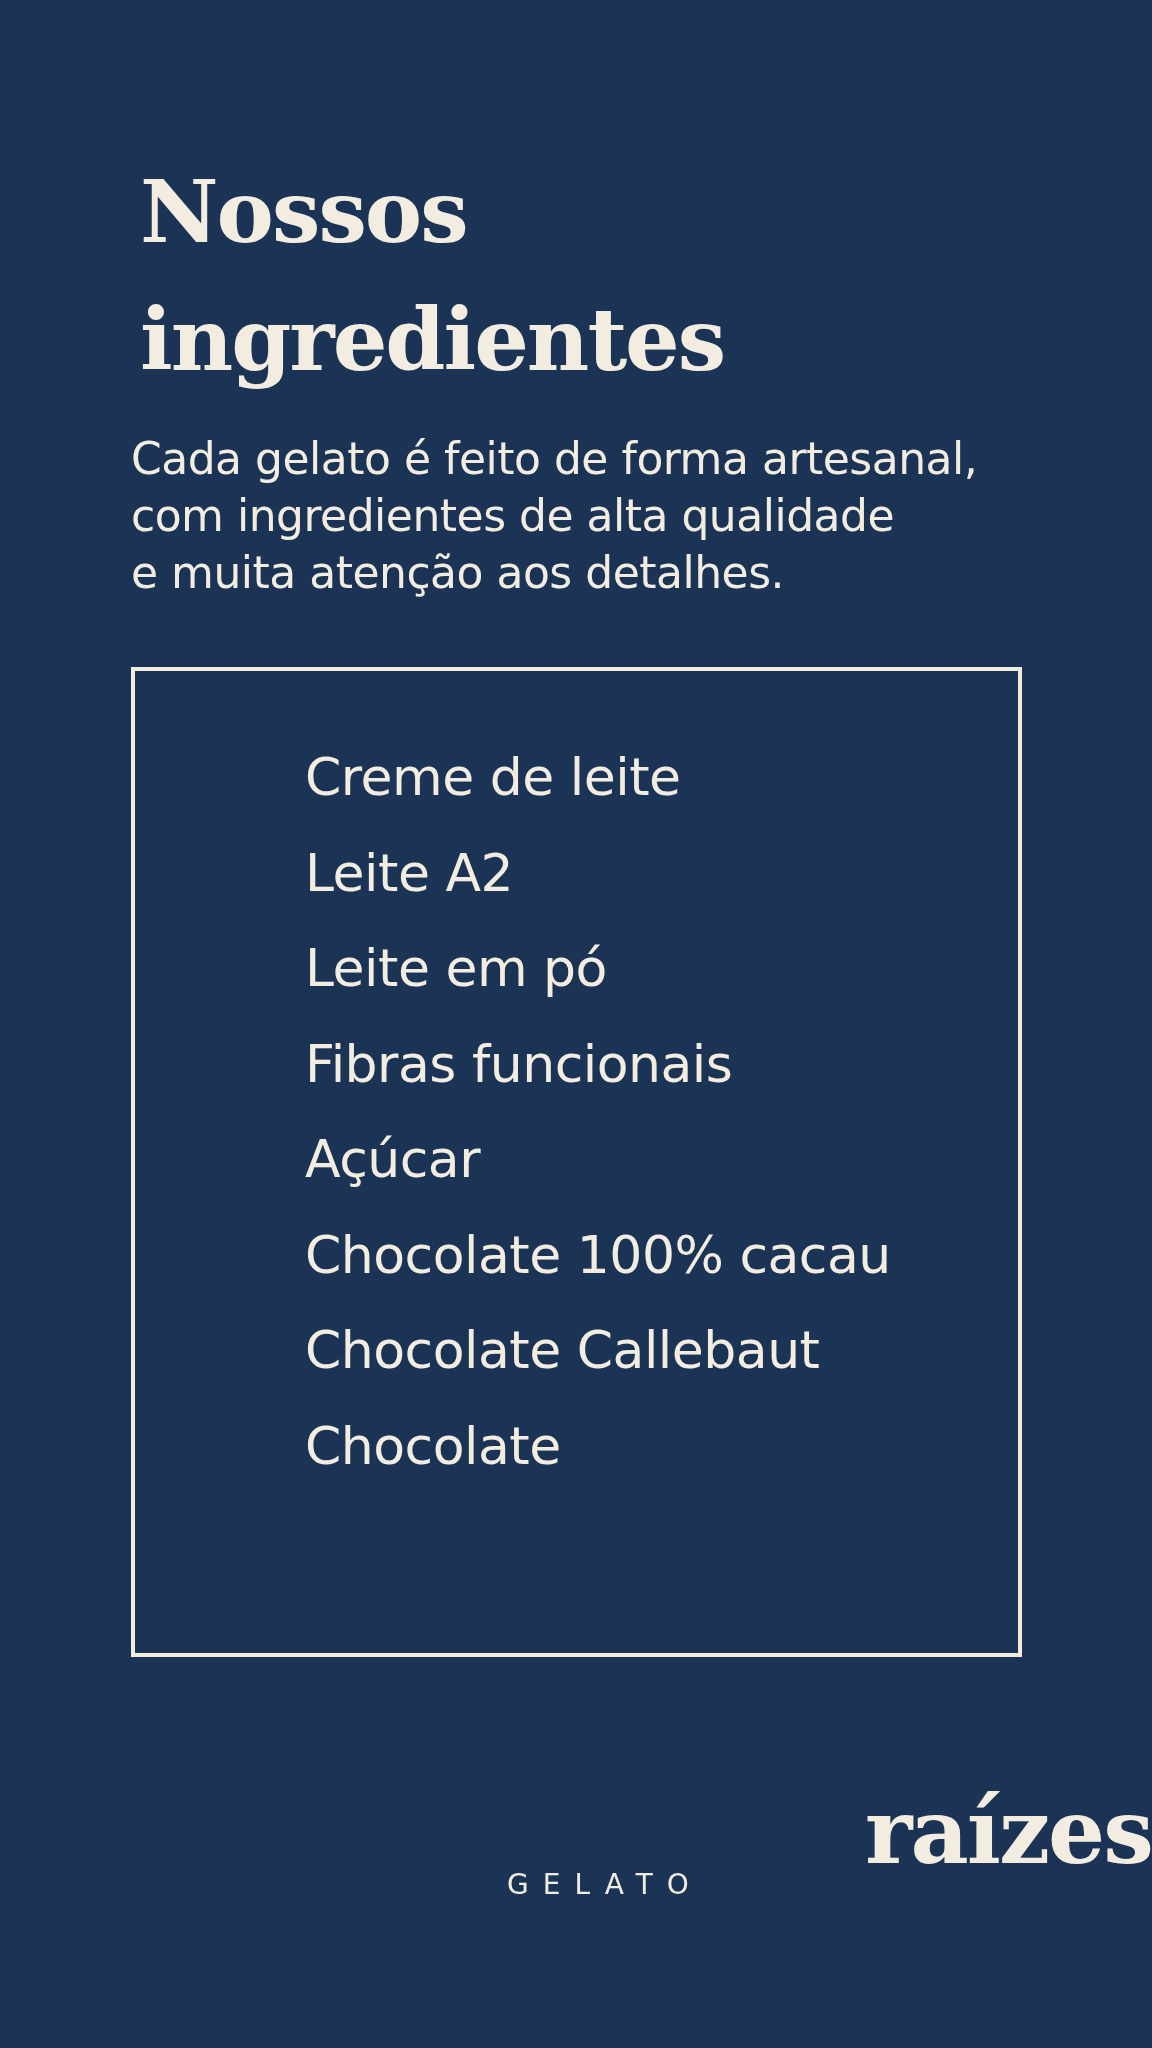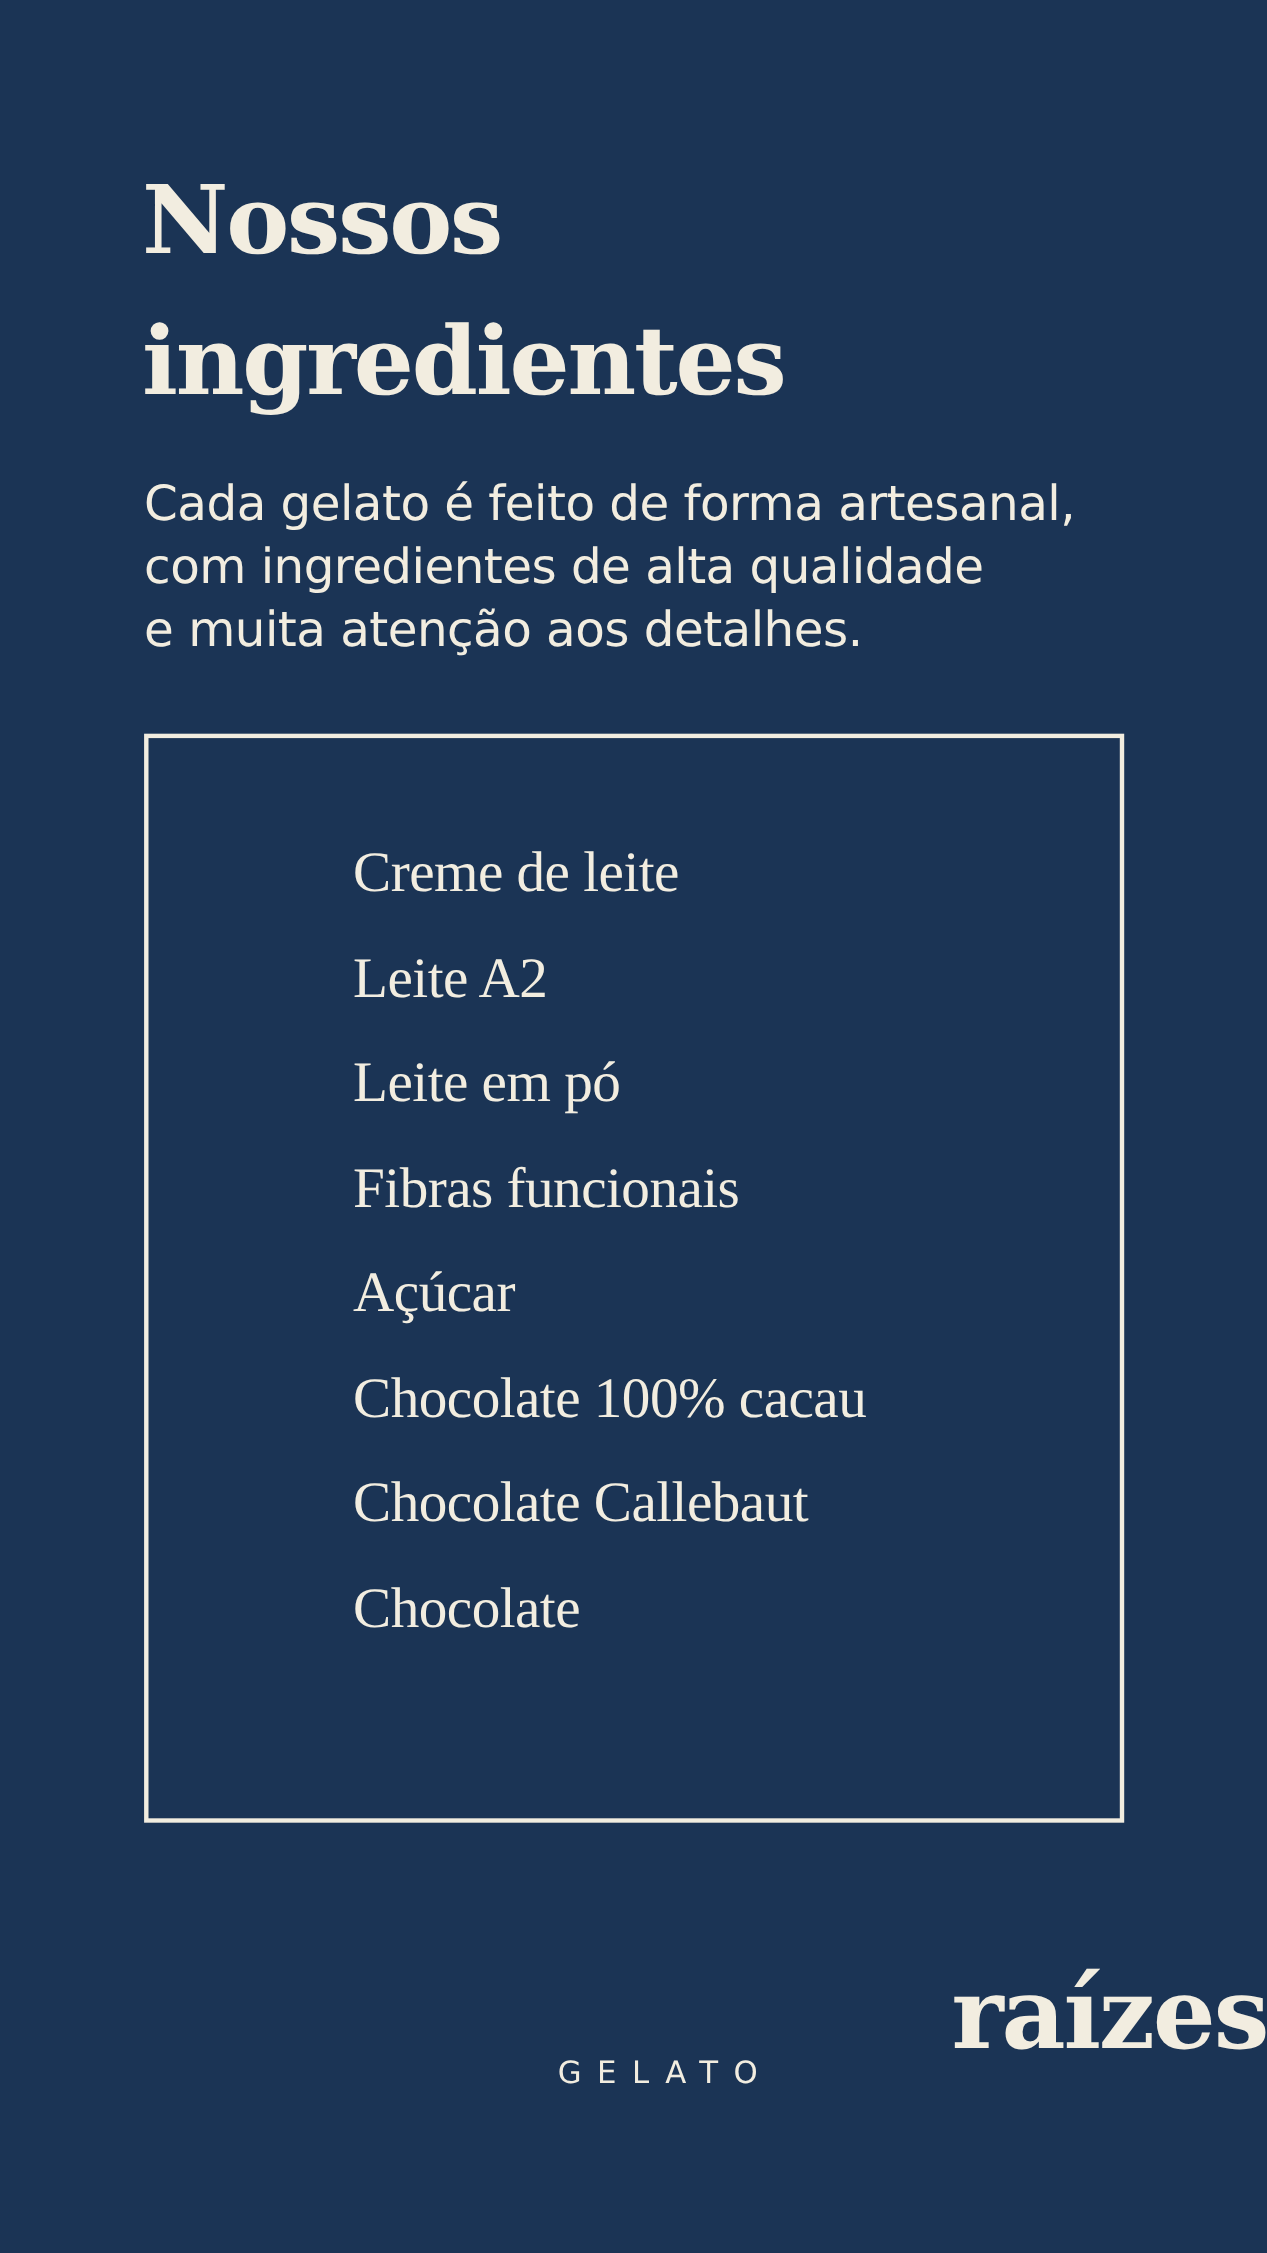"Nossos" .title { margin: 5px -> 16px }
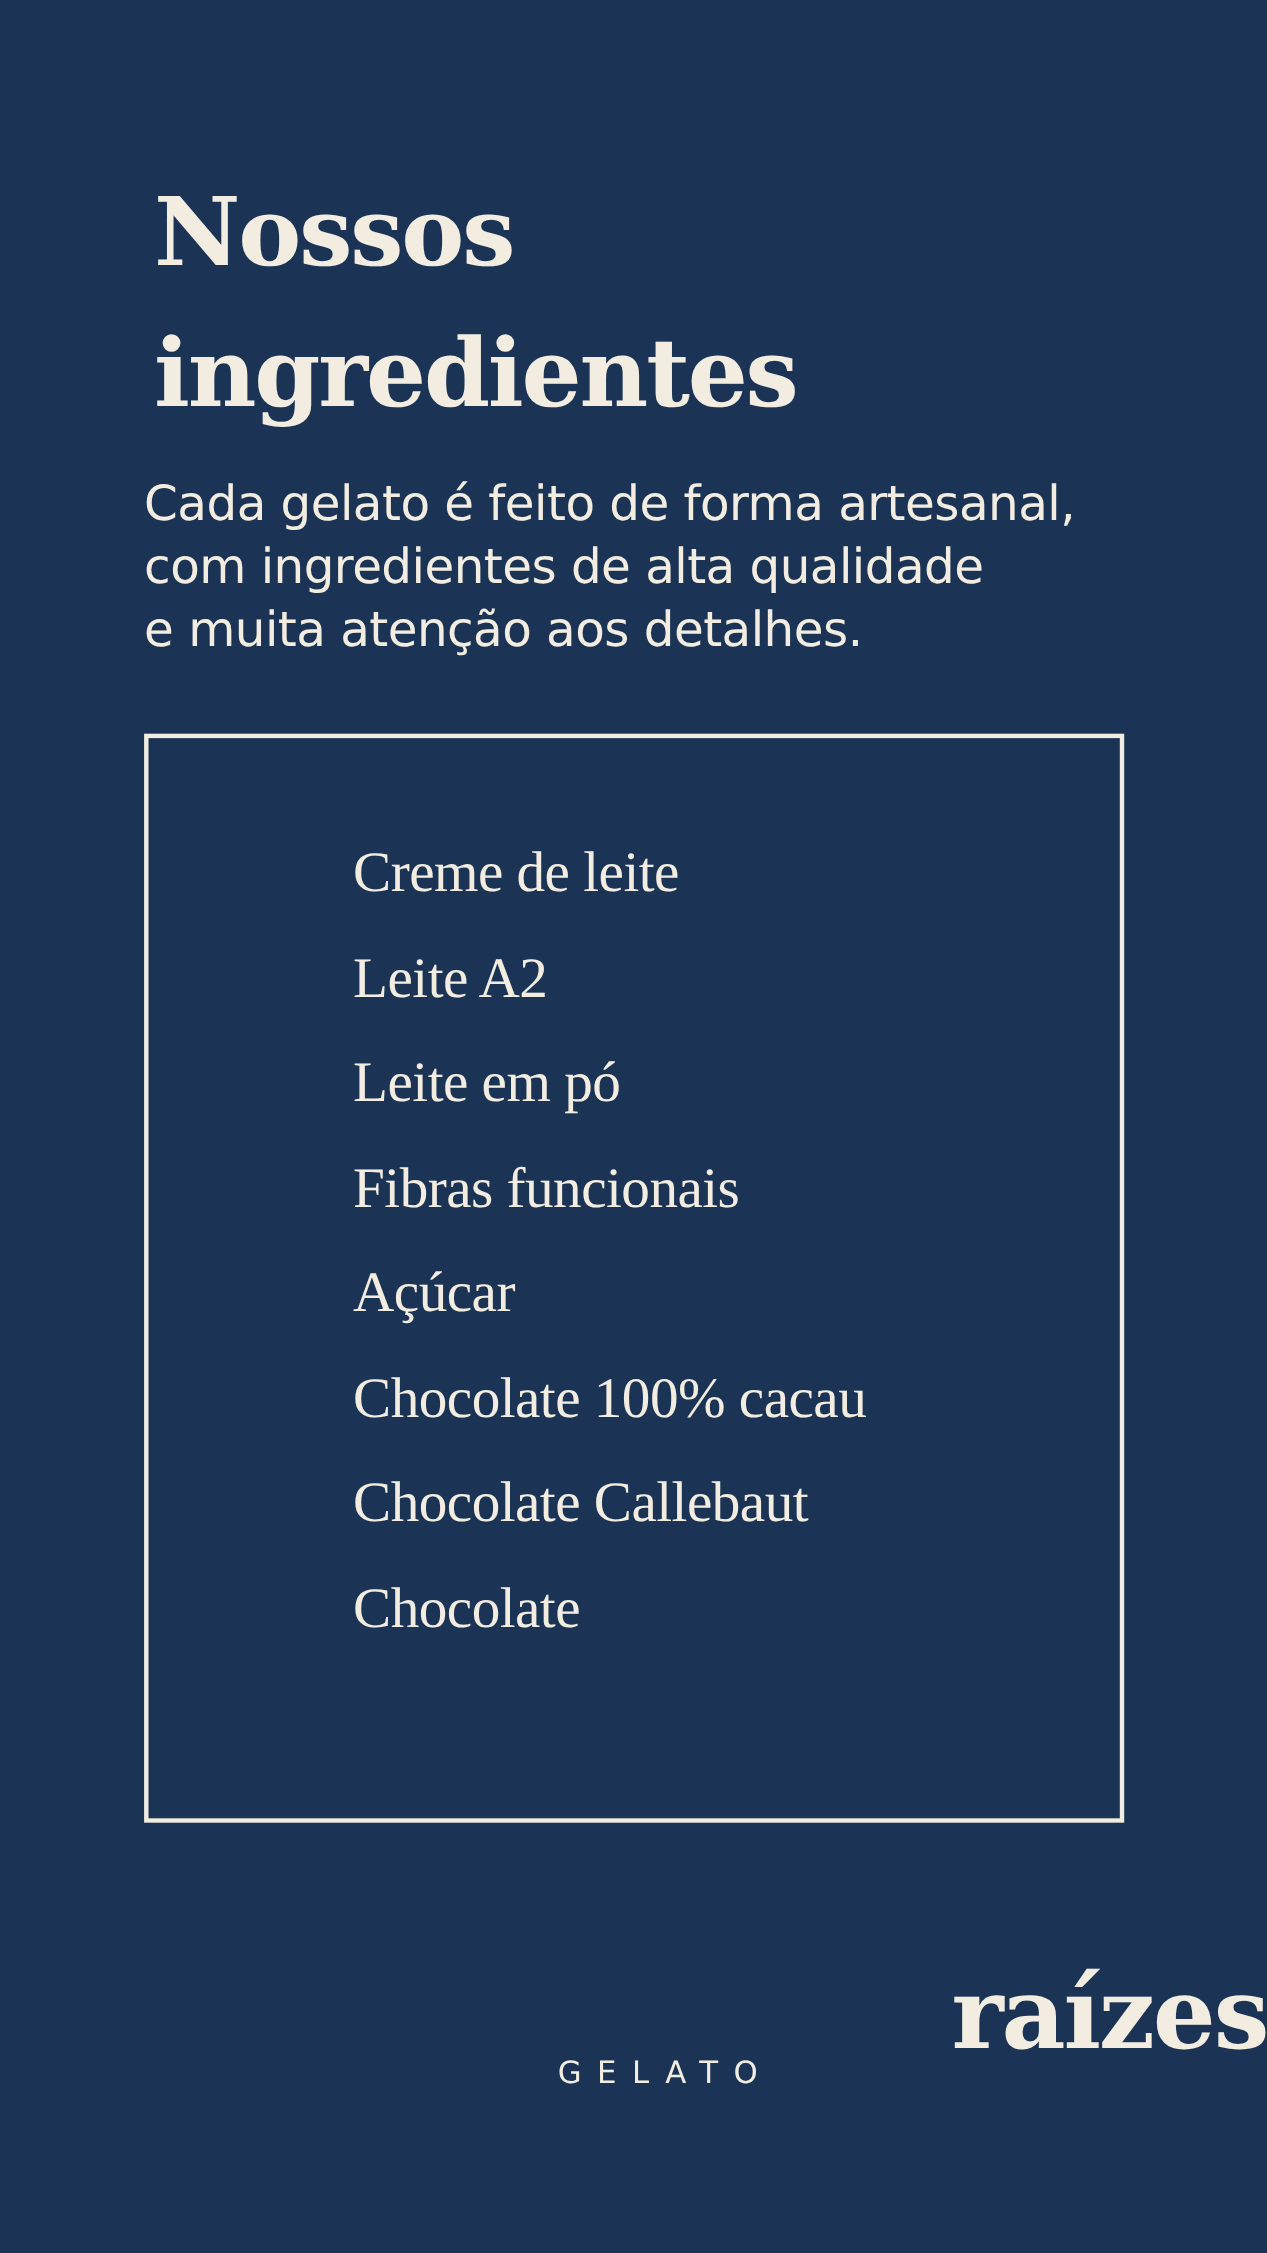"Creme de leite" .ingredient-list { font-family: Liberation Serif, serif -> none; margin: 16px -> 0 }
